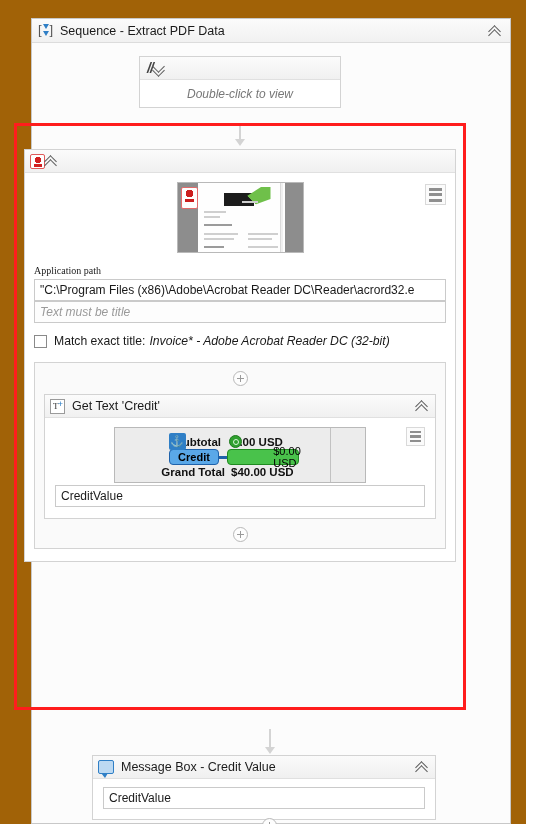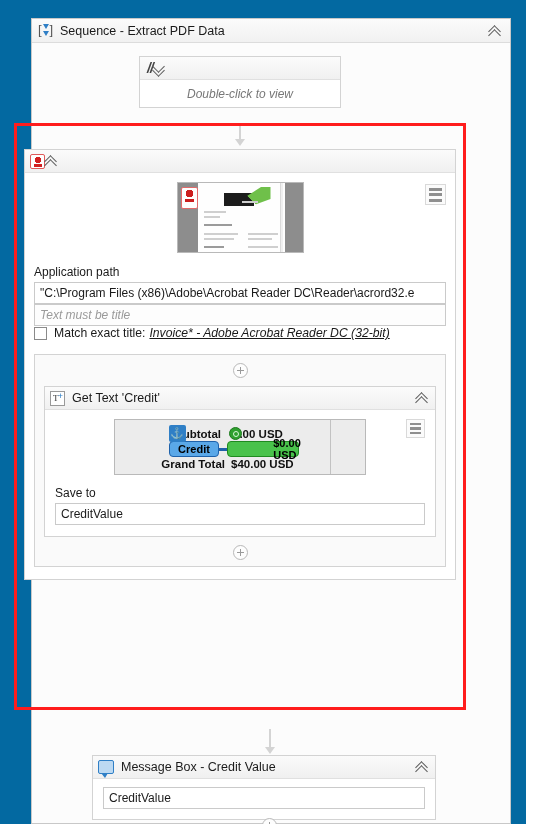"Sequence - Extract PDF Data" #canvas { background: #0369a1 -> #a16207 }
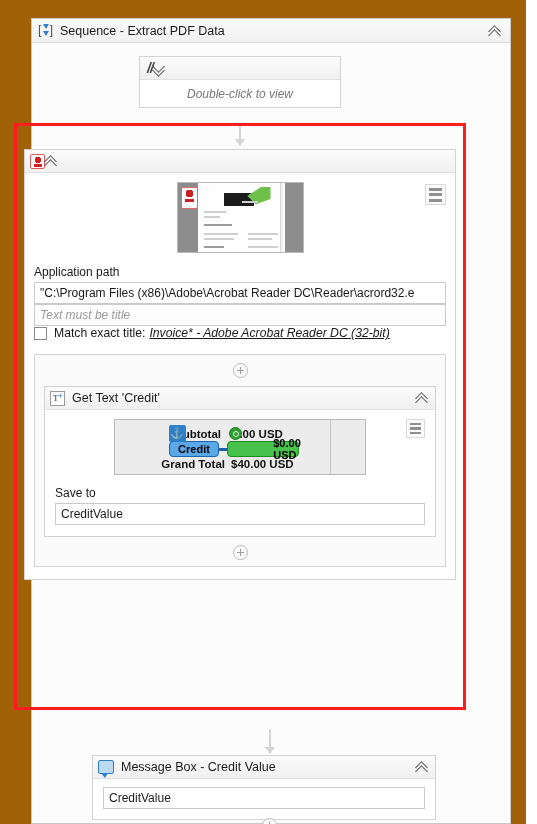"Application path" .fld-label { font-family: none -> Liberation Serif, serif; font-size: 12px -> 10px }
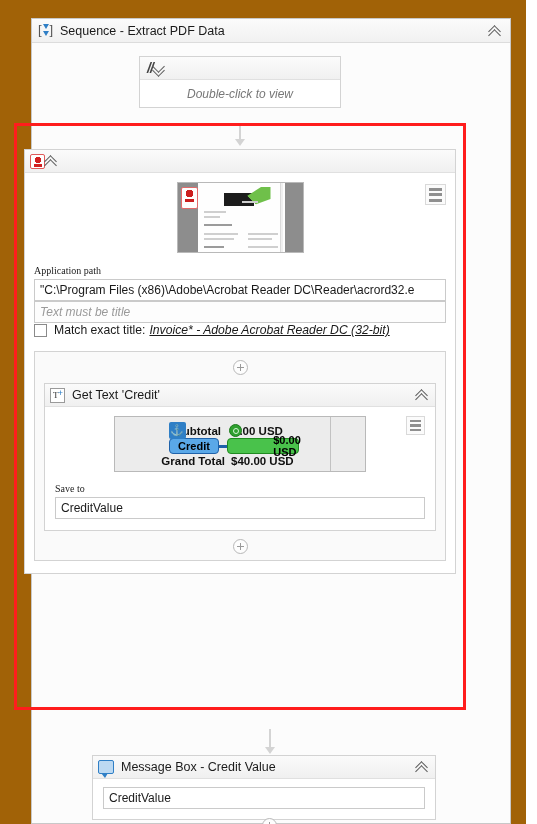"Match exact title:" .cb-row { margin-top: none -> 11px }
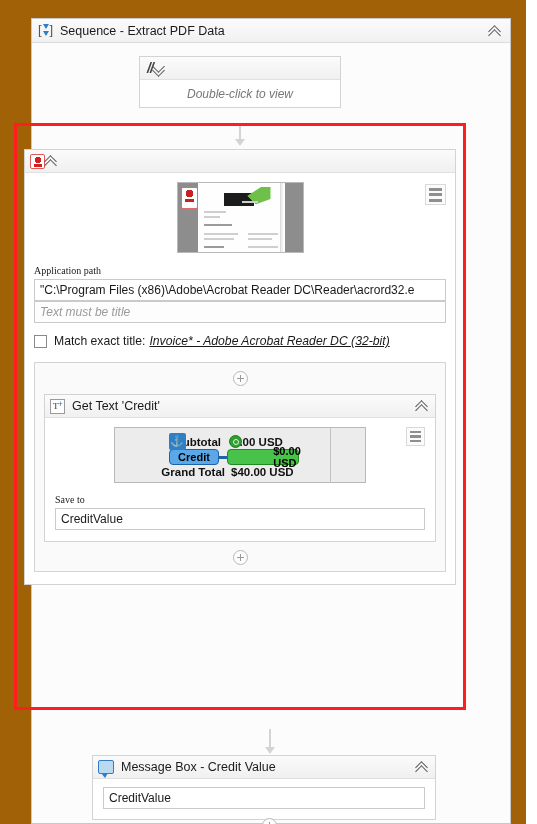"Invoice* - Adobe Acrobat Reader" span.cb-it { text-decoration: underline -> none }
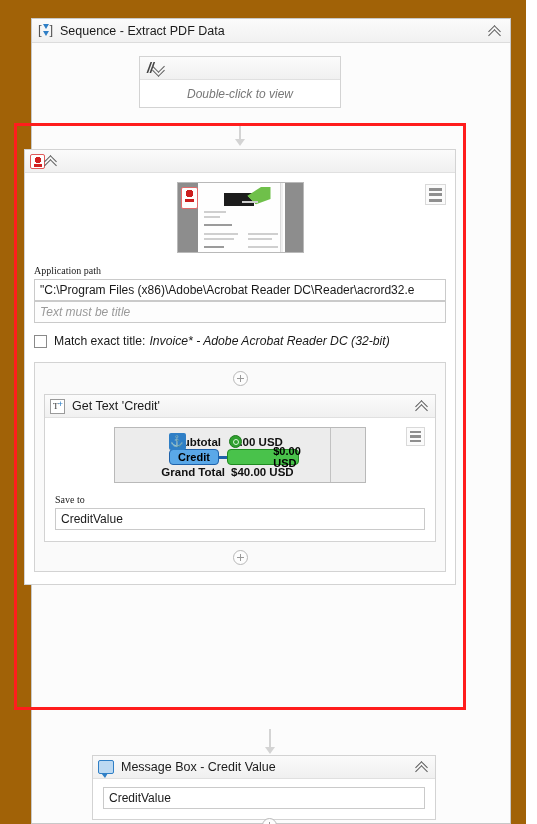"$0.00 USD" .green-pill { font-weight: 700 -> 400 }
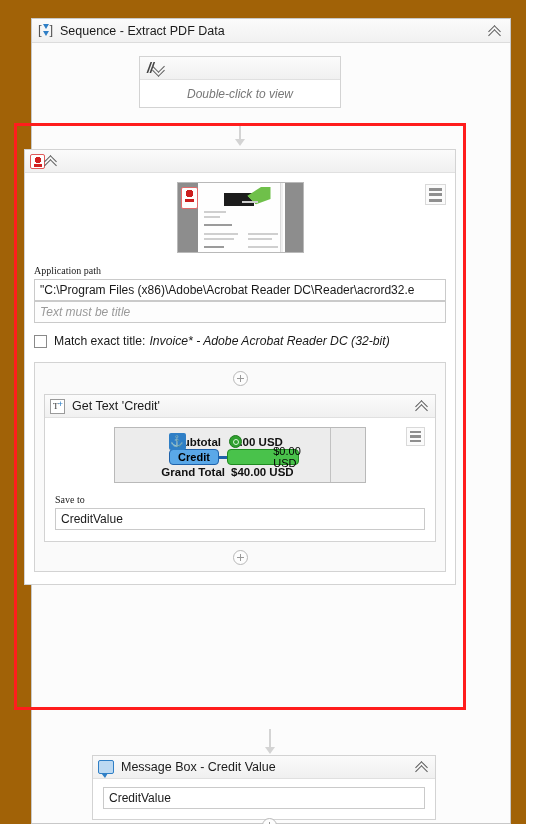"Save to" div.fld-label { html: <div>Save to</div> -> none }
